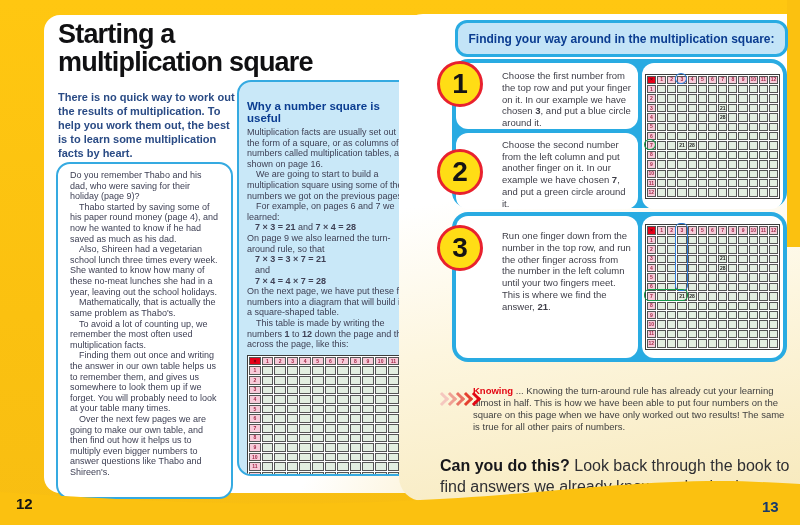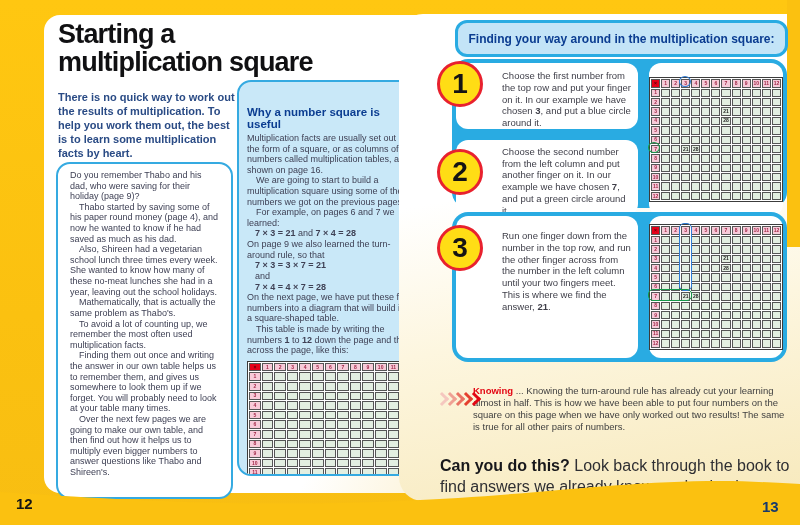"Choose the first number from" .panel { gap: 11px -> 4px }
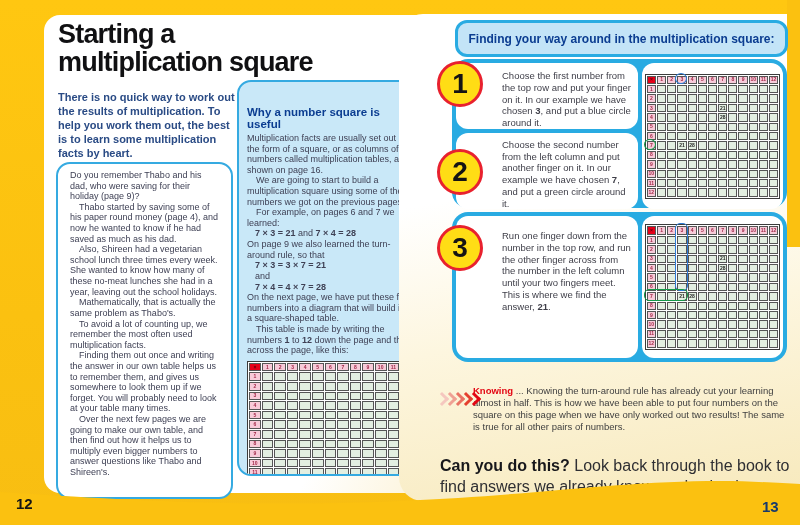"Why a number square is" .why-box { padding: 24px 8px -> 18px 8px }
